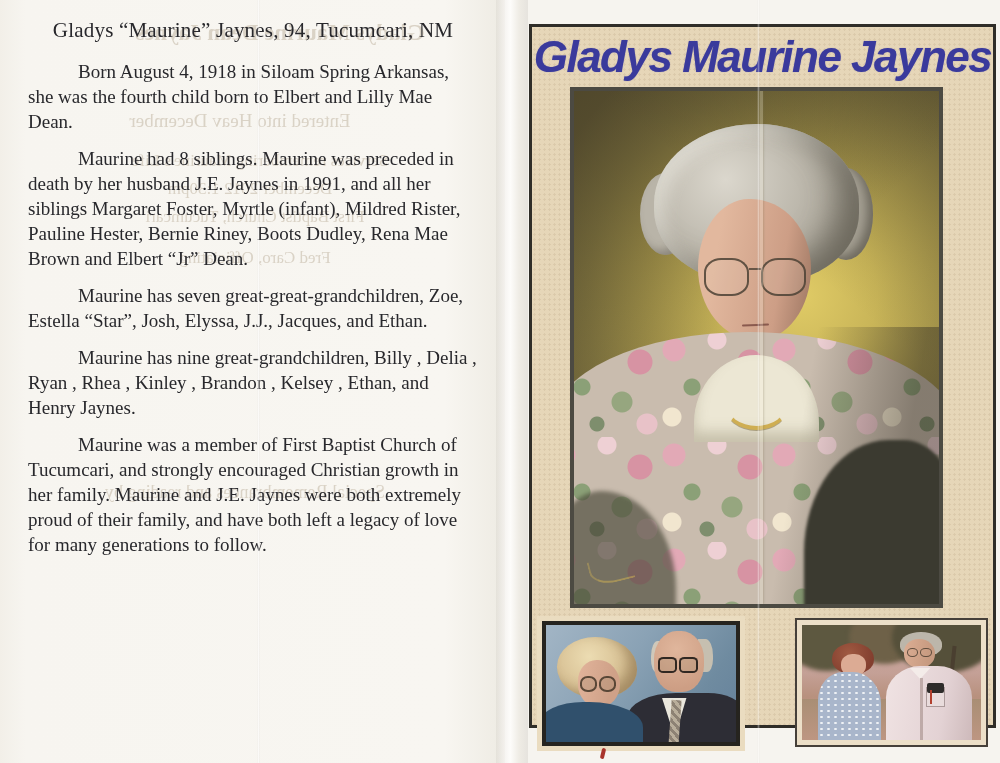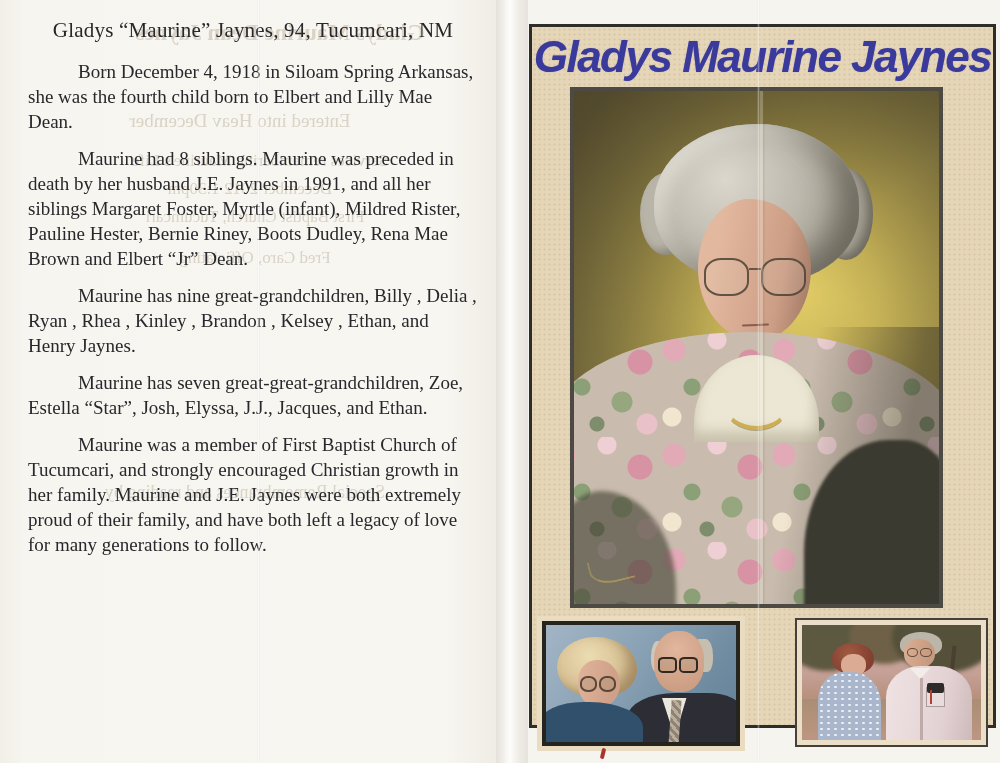"Born December 4, 1918 in" p { text: December -> August }
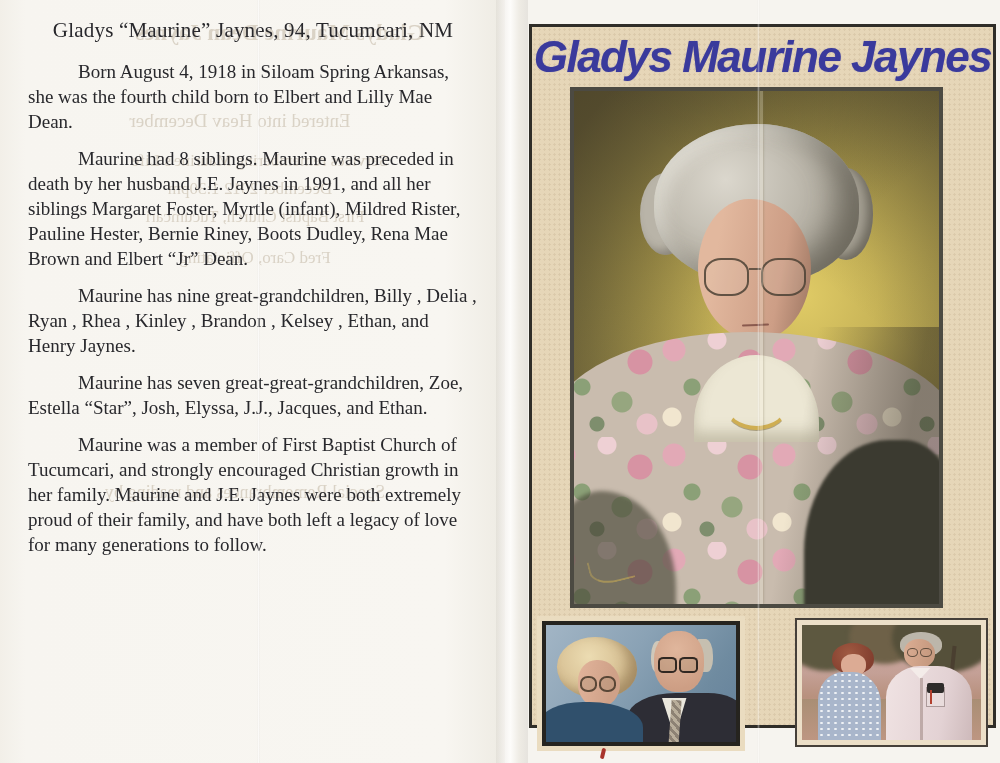"Maurine has nine great-grandchildren," p { order: before "Maurine has seven" -> after "Maurine has seven" }
